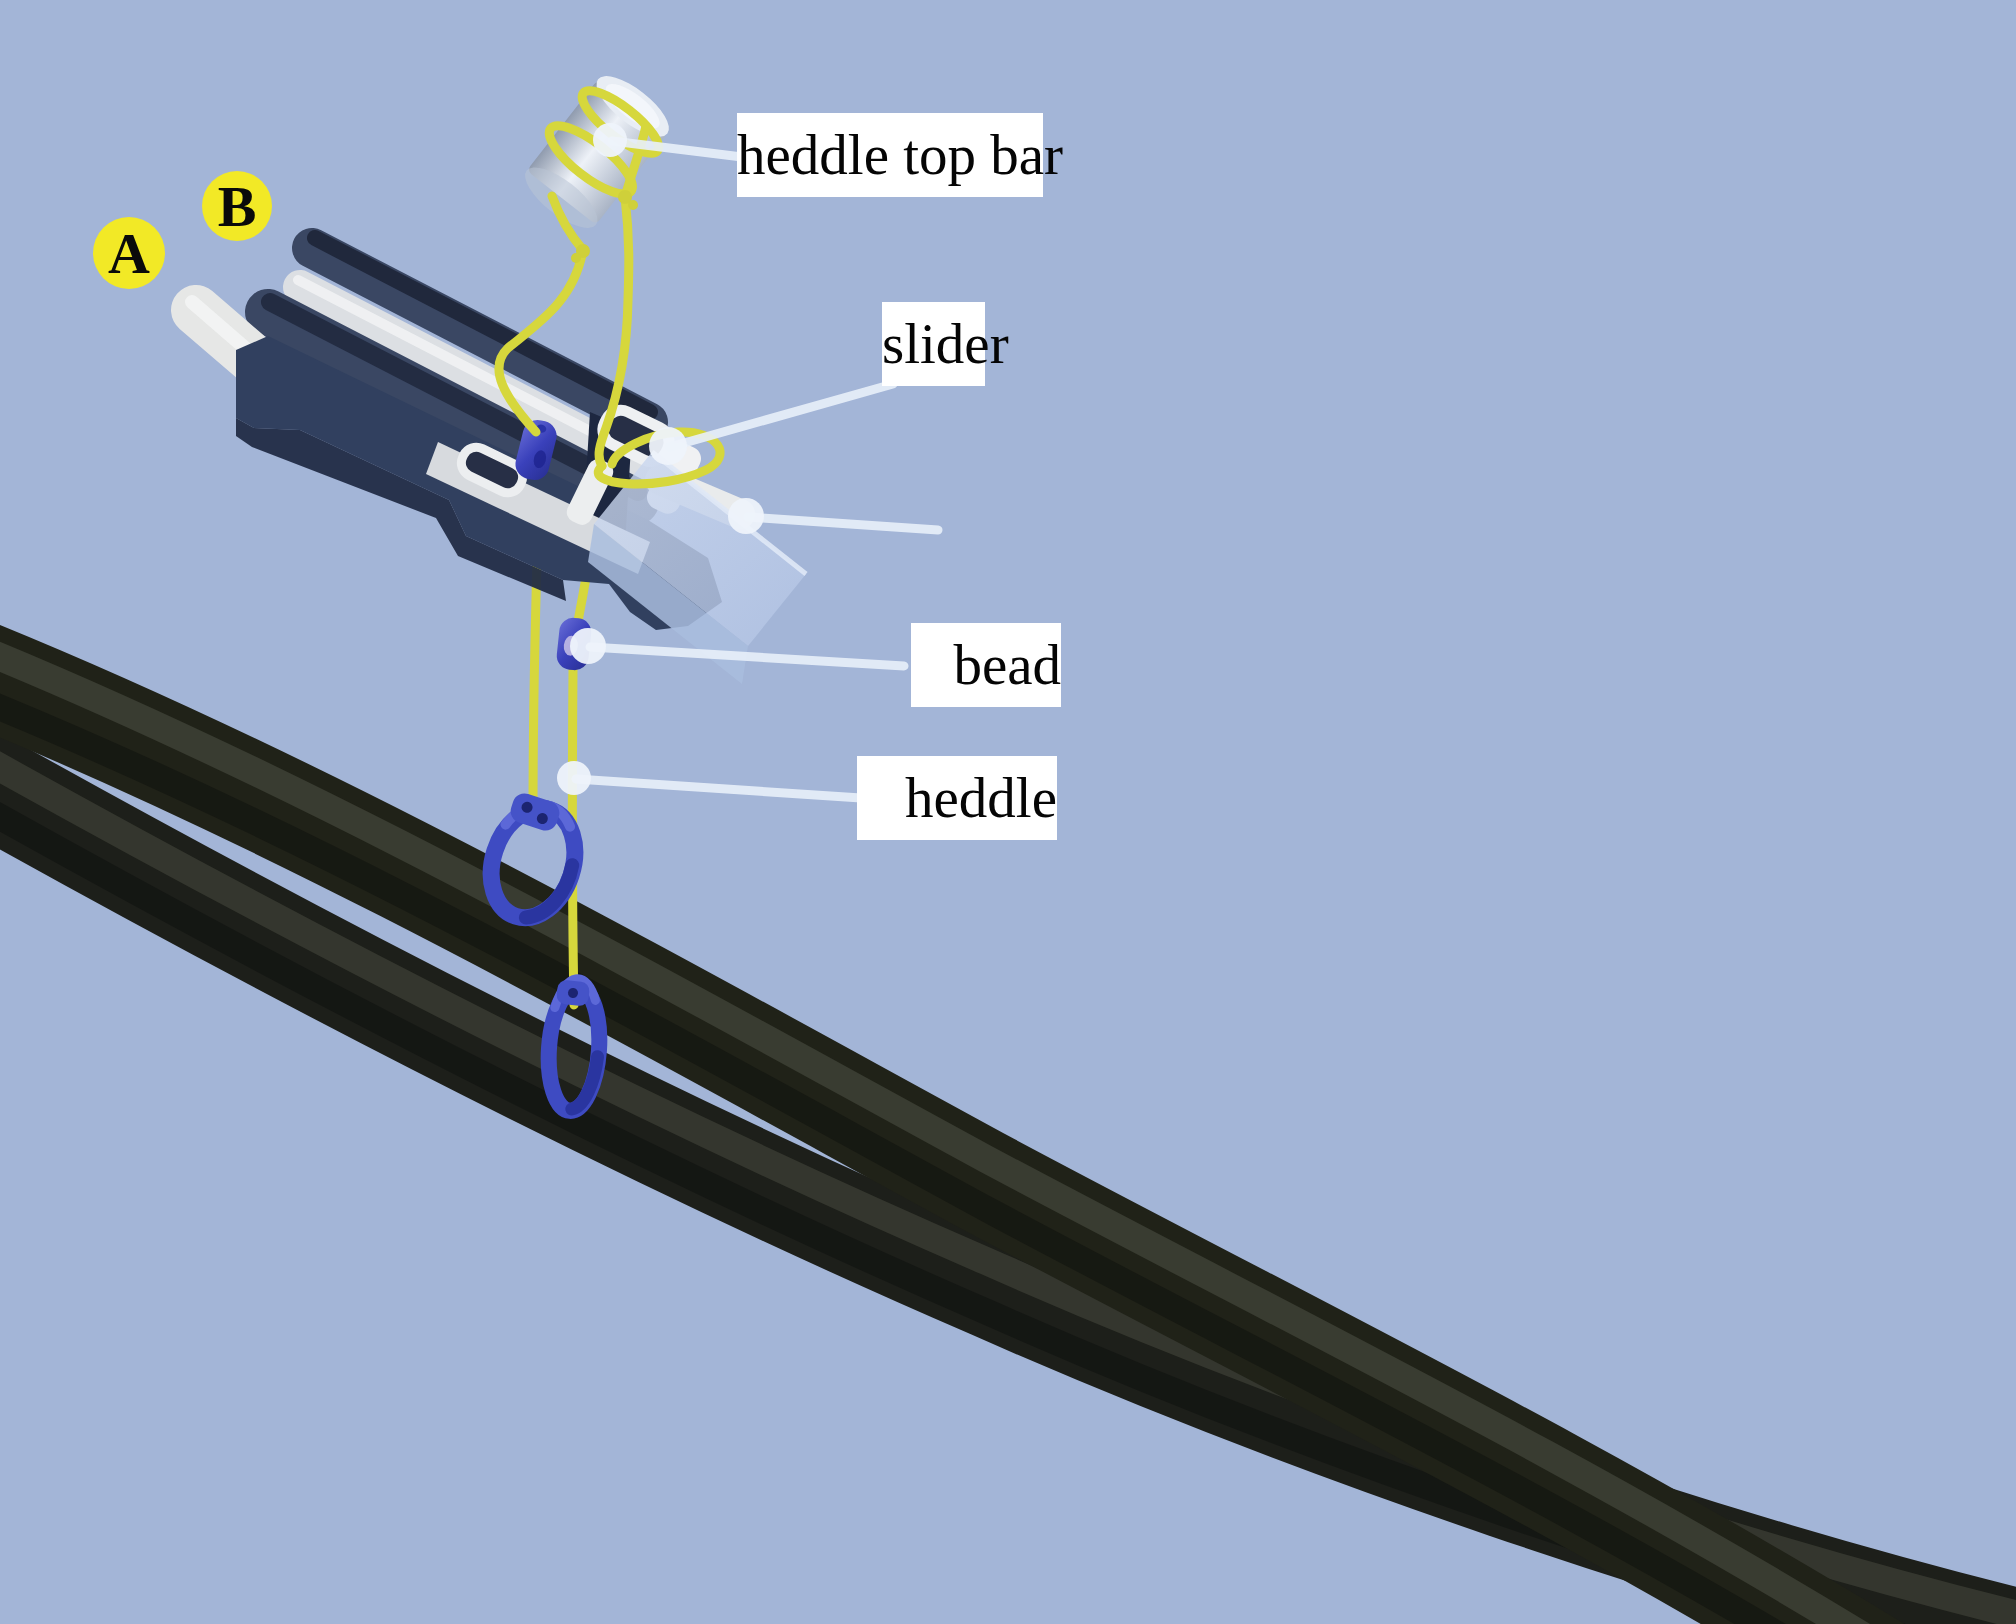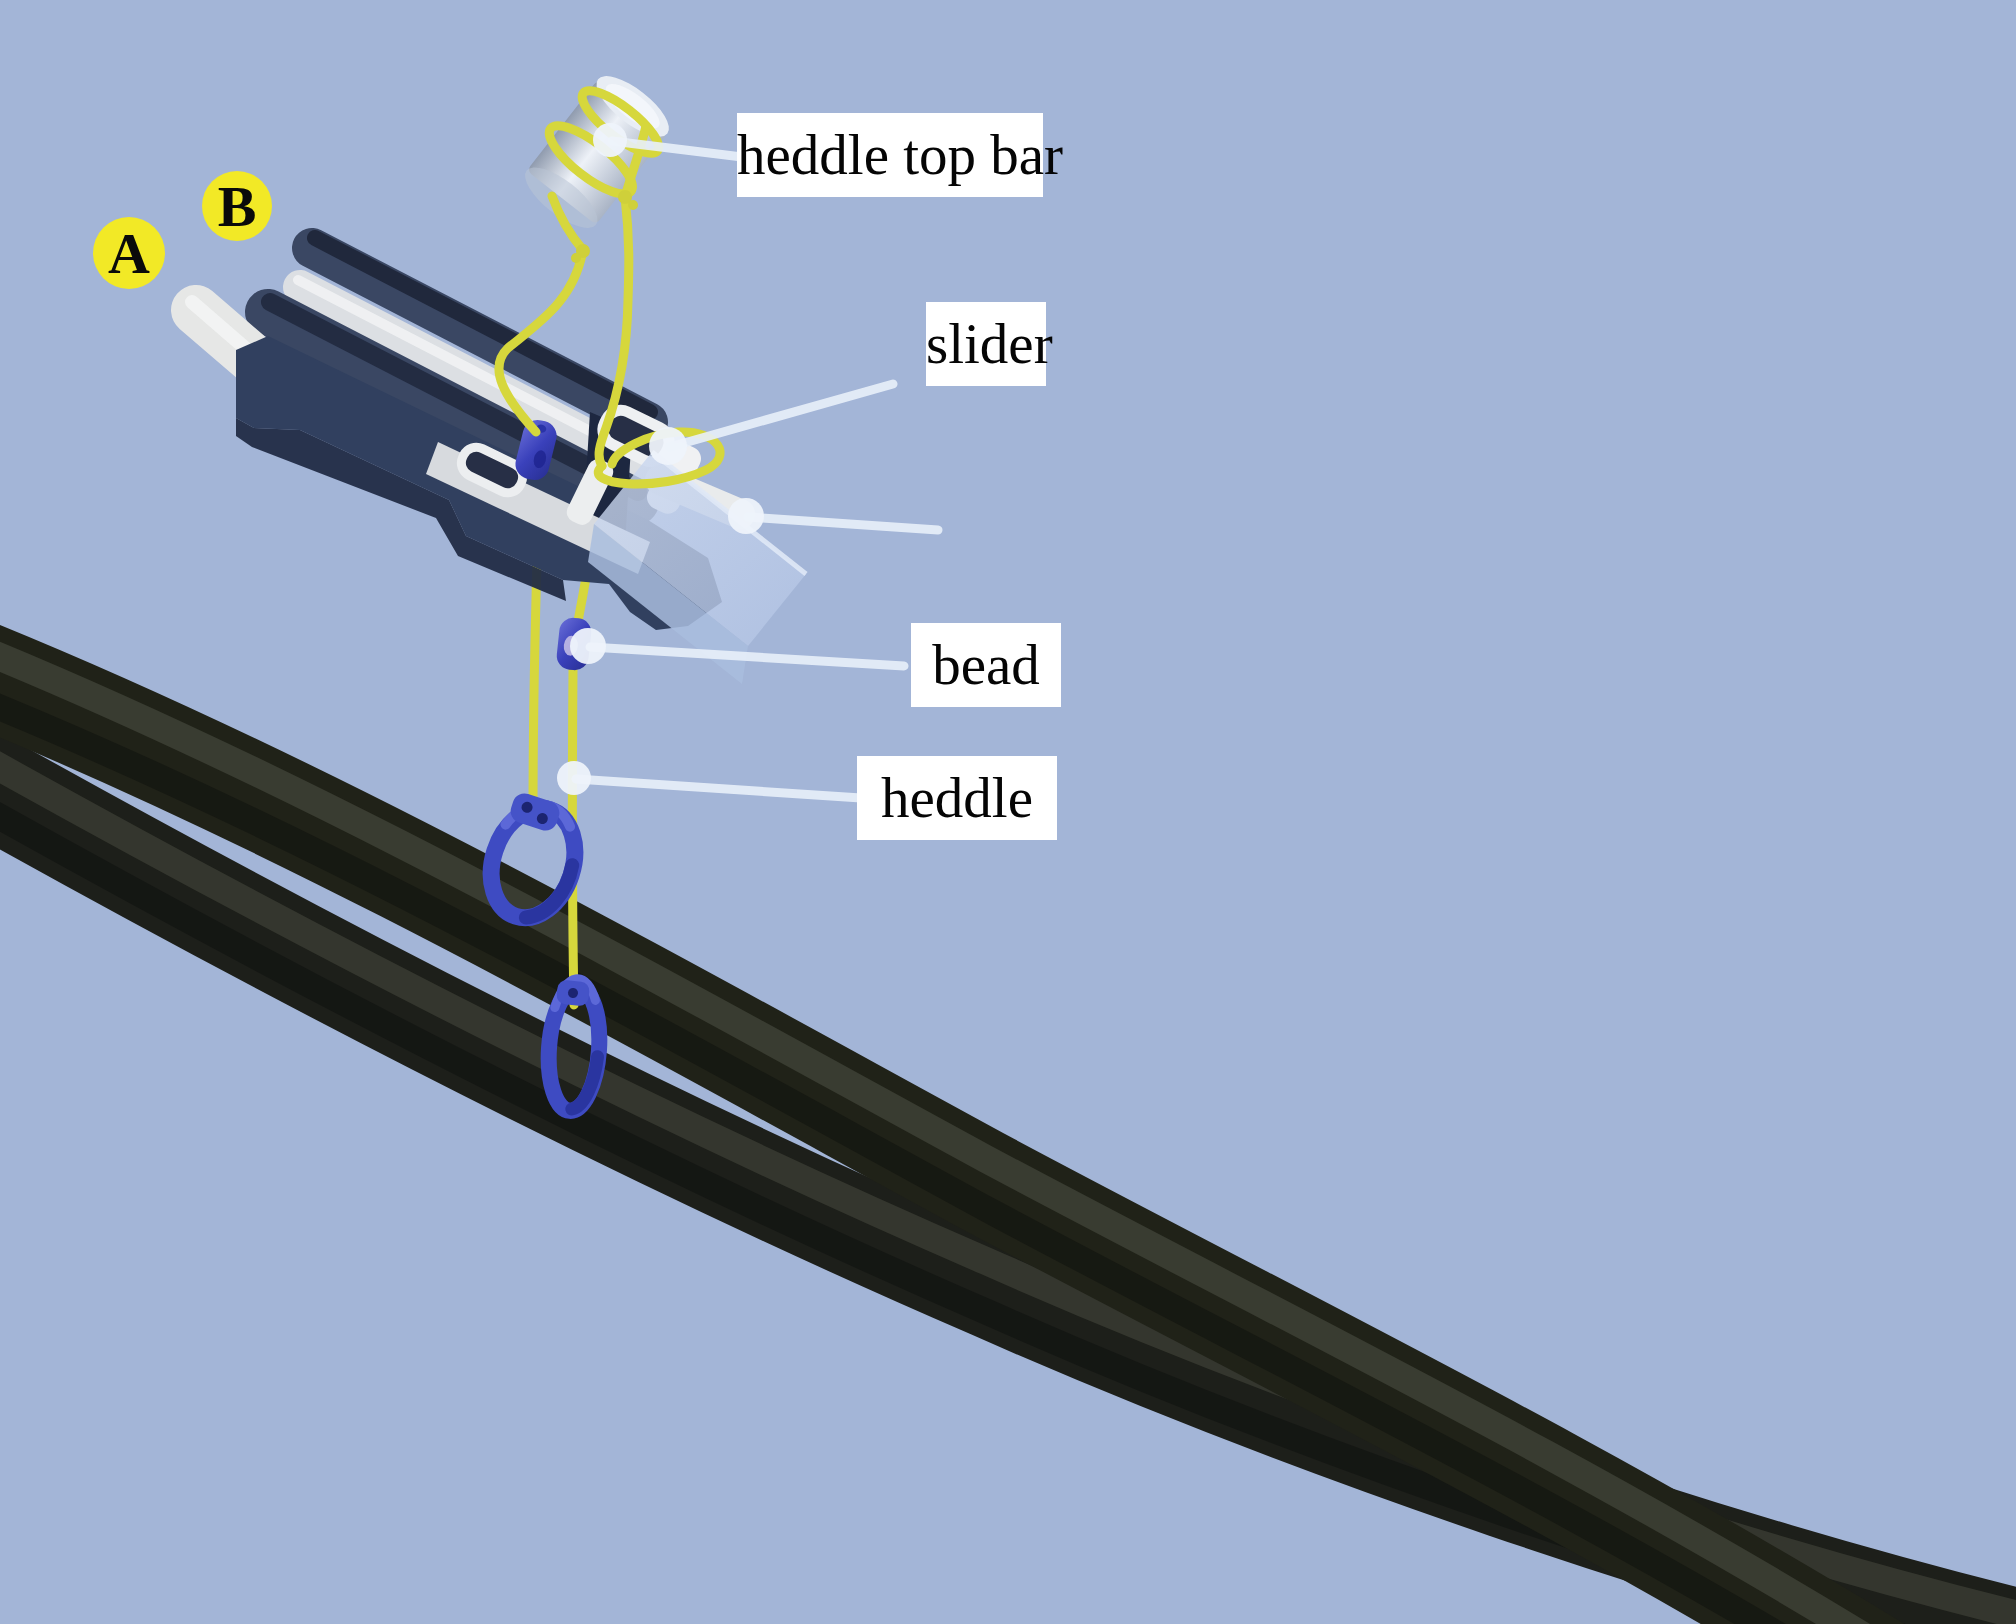"heddle top bar" .callout { text-align: center -> right }
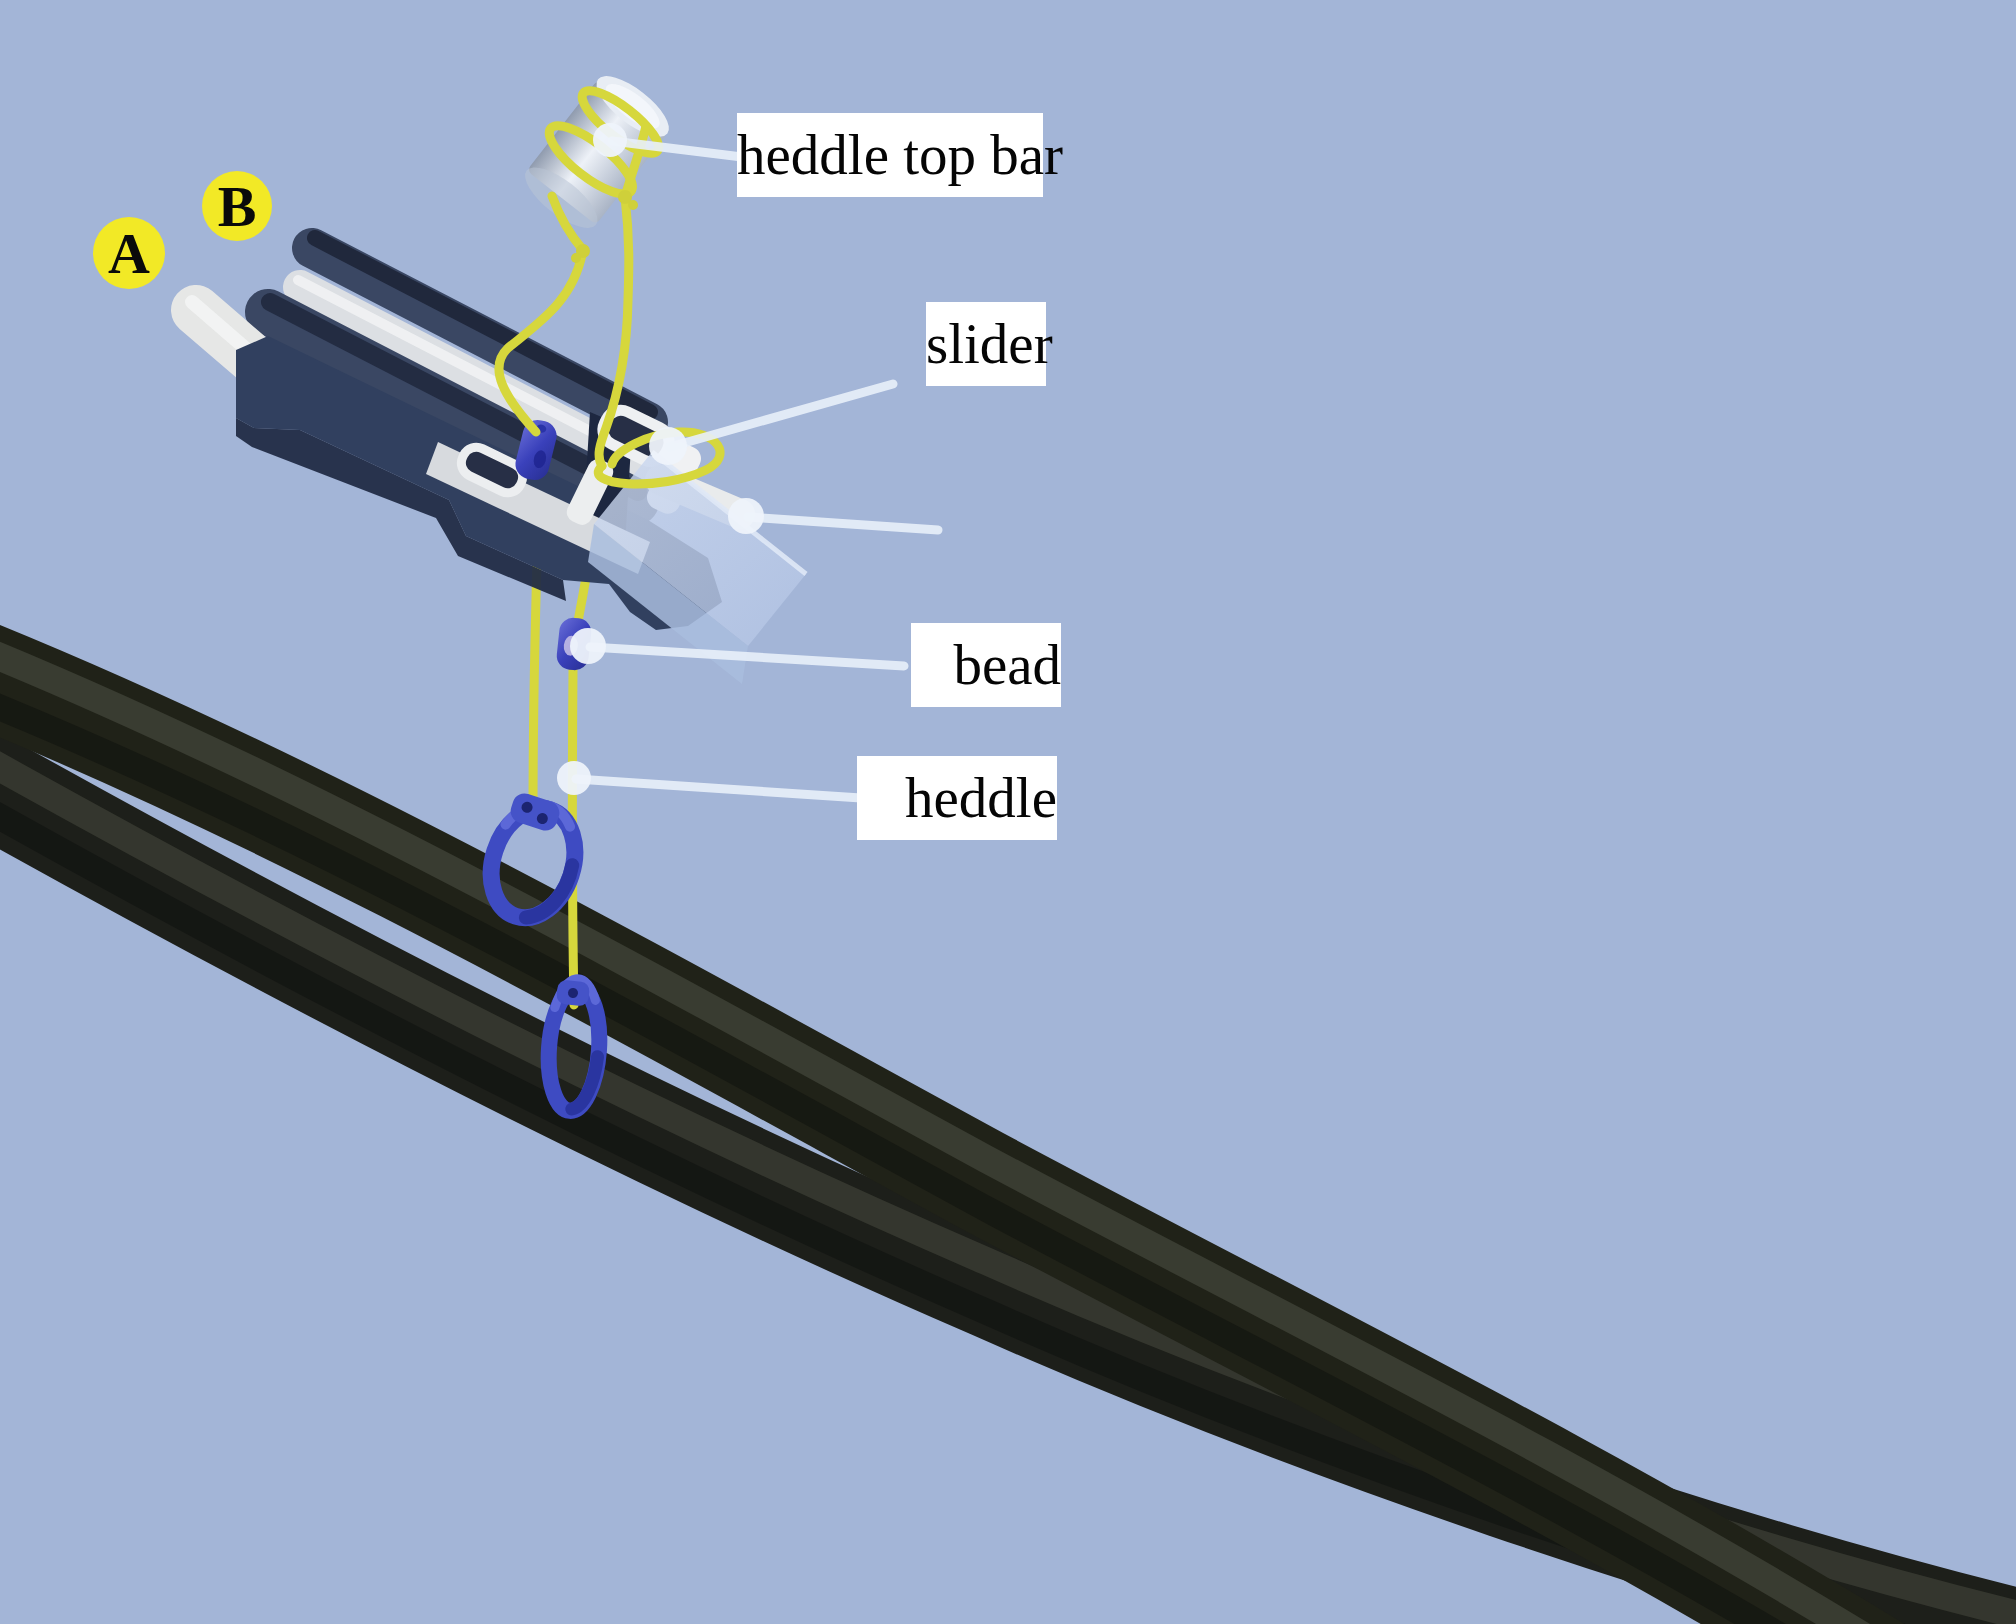"slider" .cl-slider { margin-left: 44px -> none; width: 120px -> 103px }
